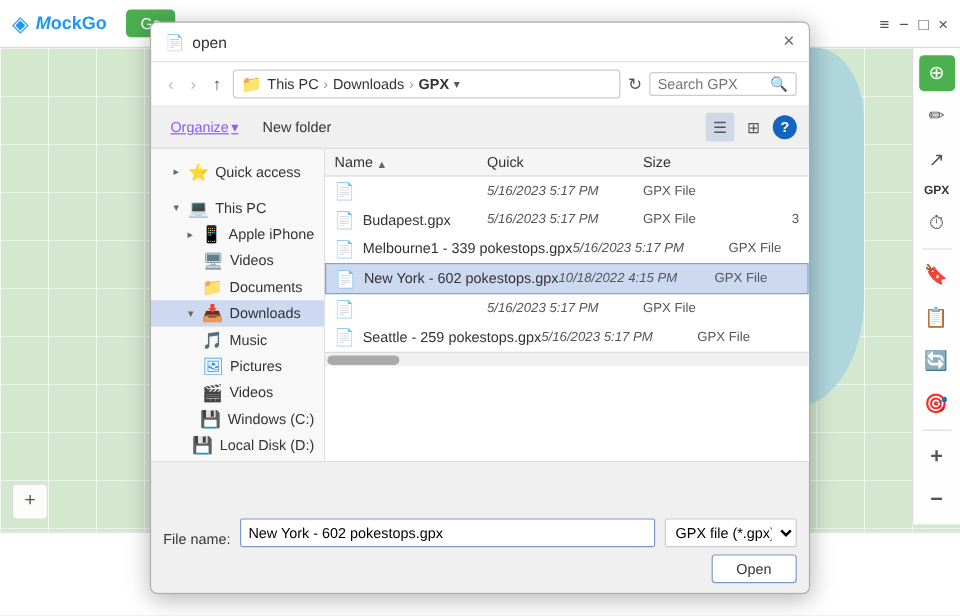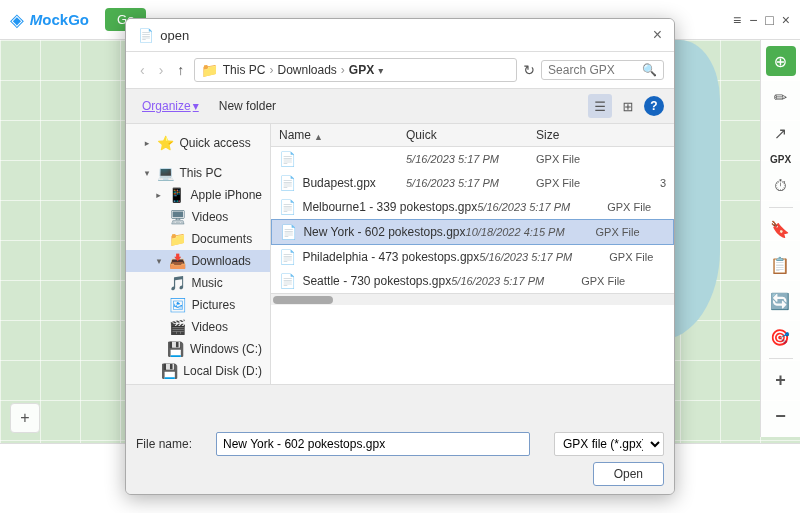"Philadelphia - 473 pokestops.gpx" span.file-name { html: <span>Philadelphia - 473 pokestops.gpx</span> -> none }
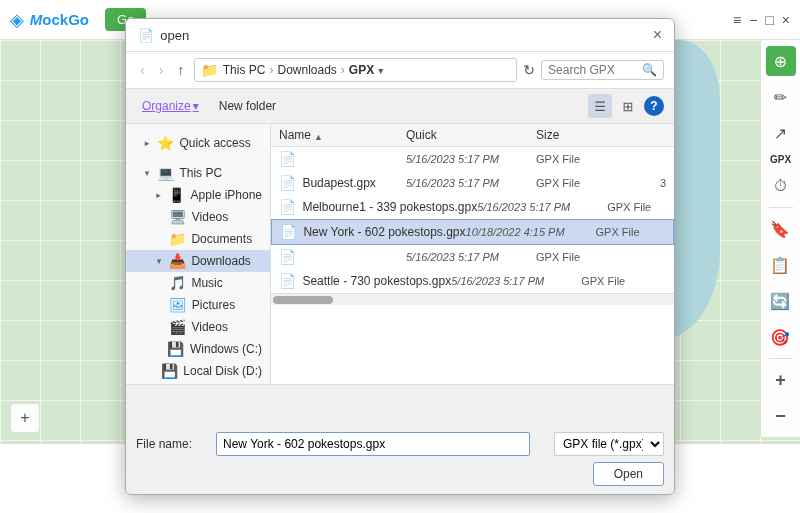"Seattle - 730 pokestops.gpx" span.file-name { text: 730 -> 259 }
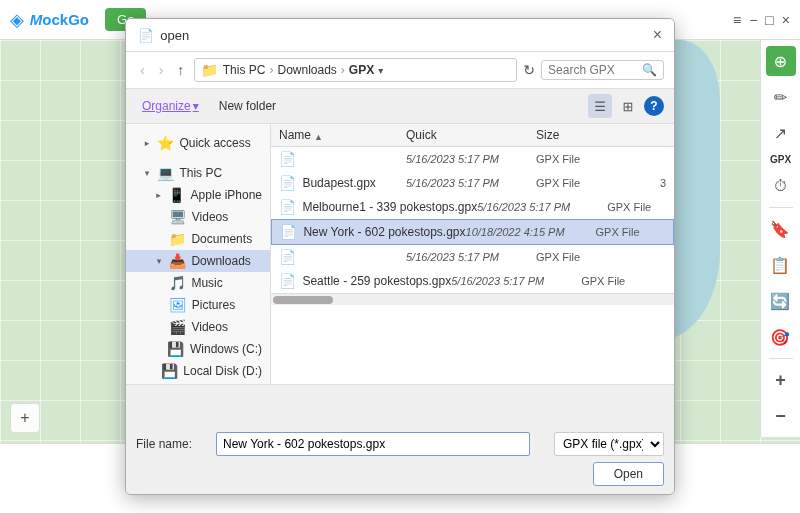"File name:" .filename-row { align-items: center -> flex-end; gap: 24px -> 8px }
